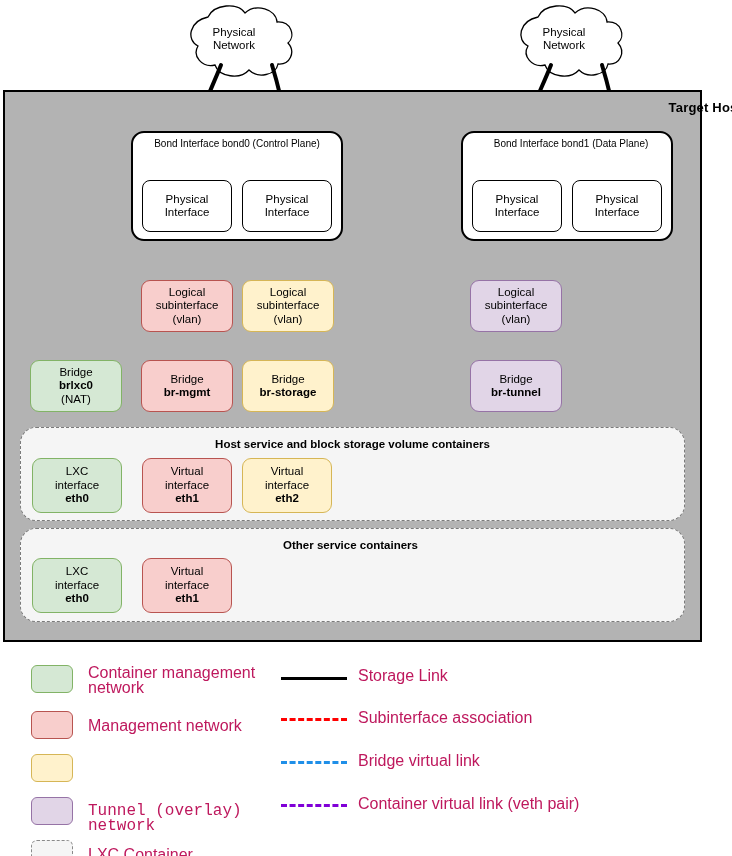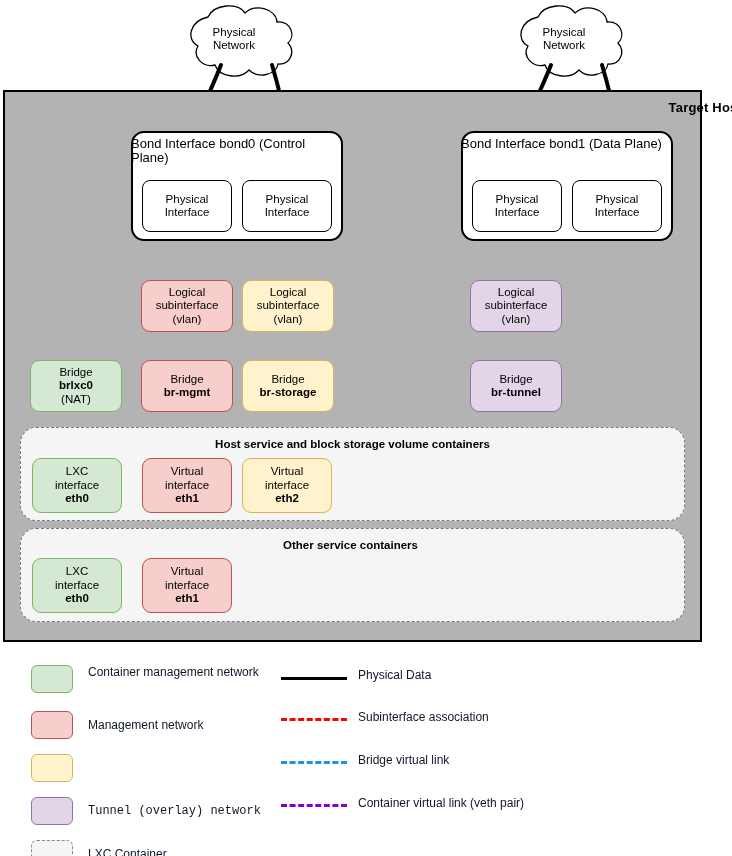"Bond Interface bond0 (Control Plane)" .bond-label { font-size: 13px -> 10px; text-align: none -> center }
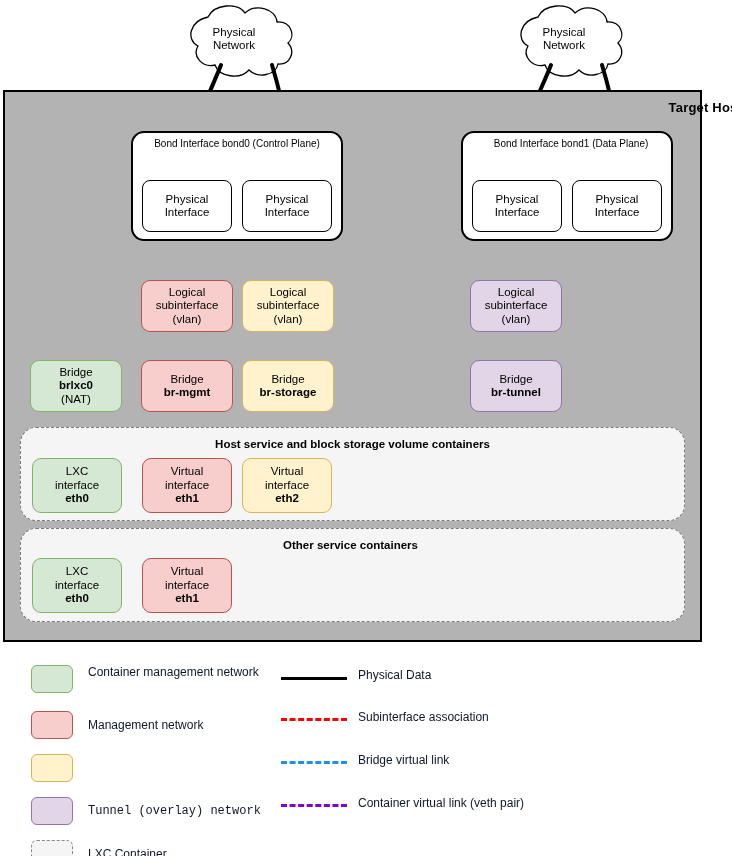"Container management network" .lg-text { color: #0f172a -> #be185d; font-size: 12px -> 16px }
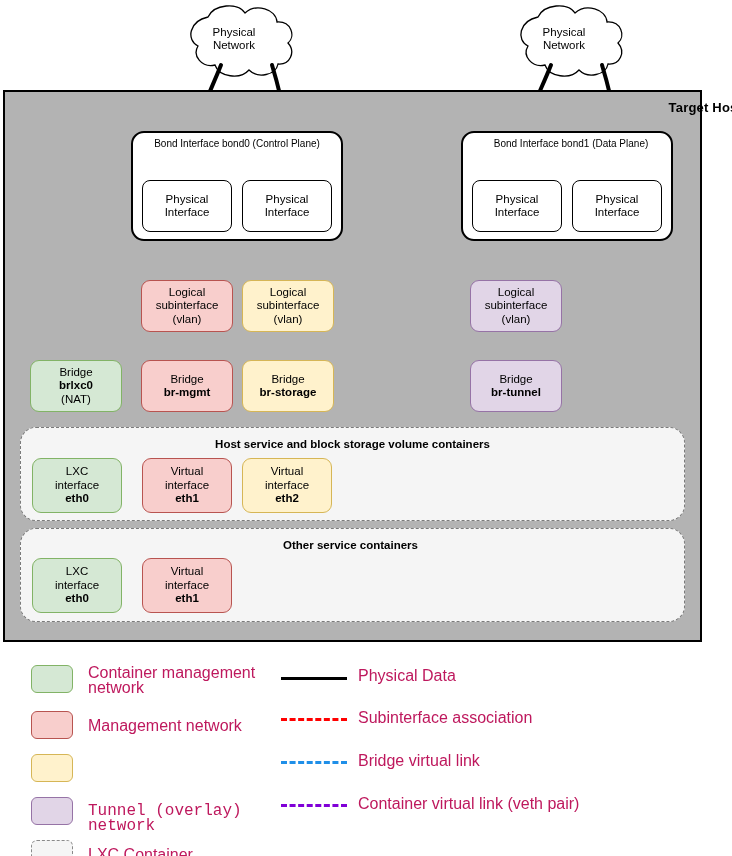"Physical Data" div.lg-text { text: Physical Data -> Storage Link }
